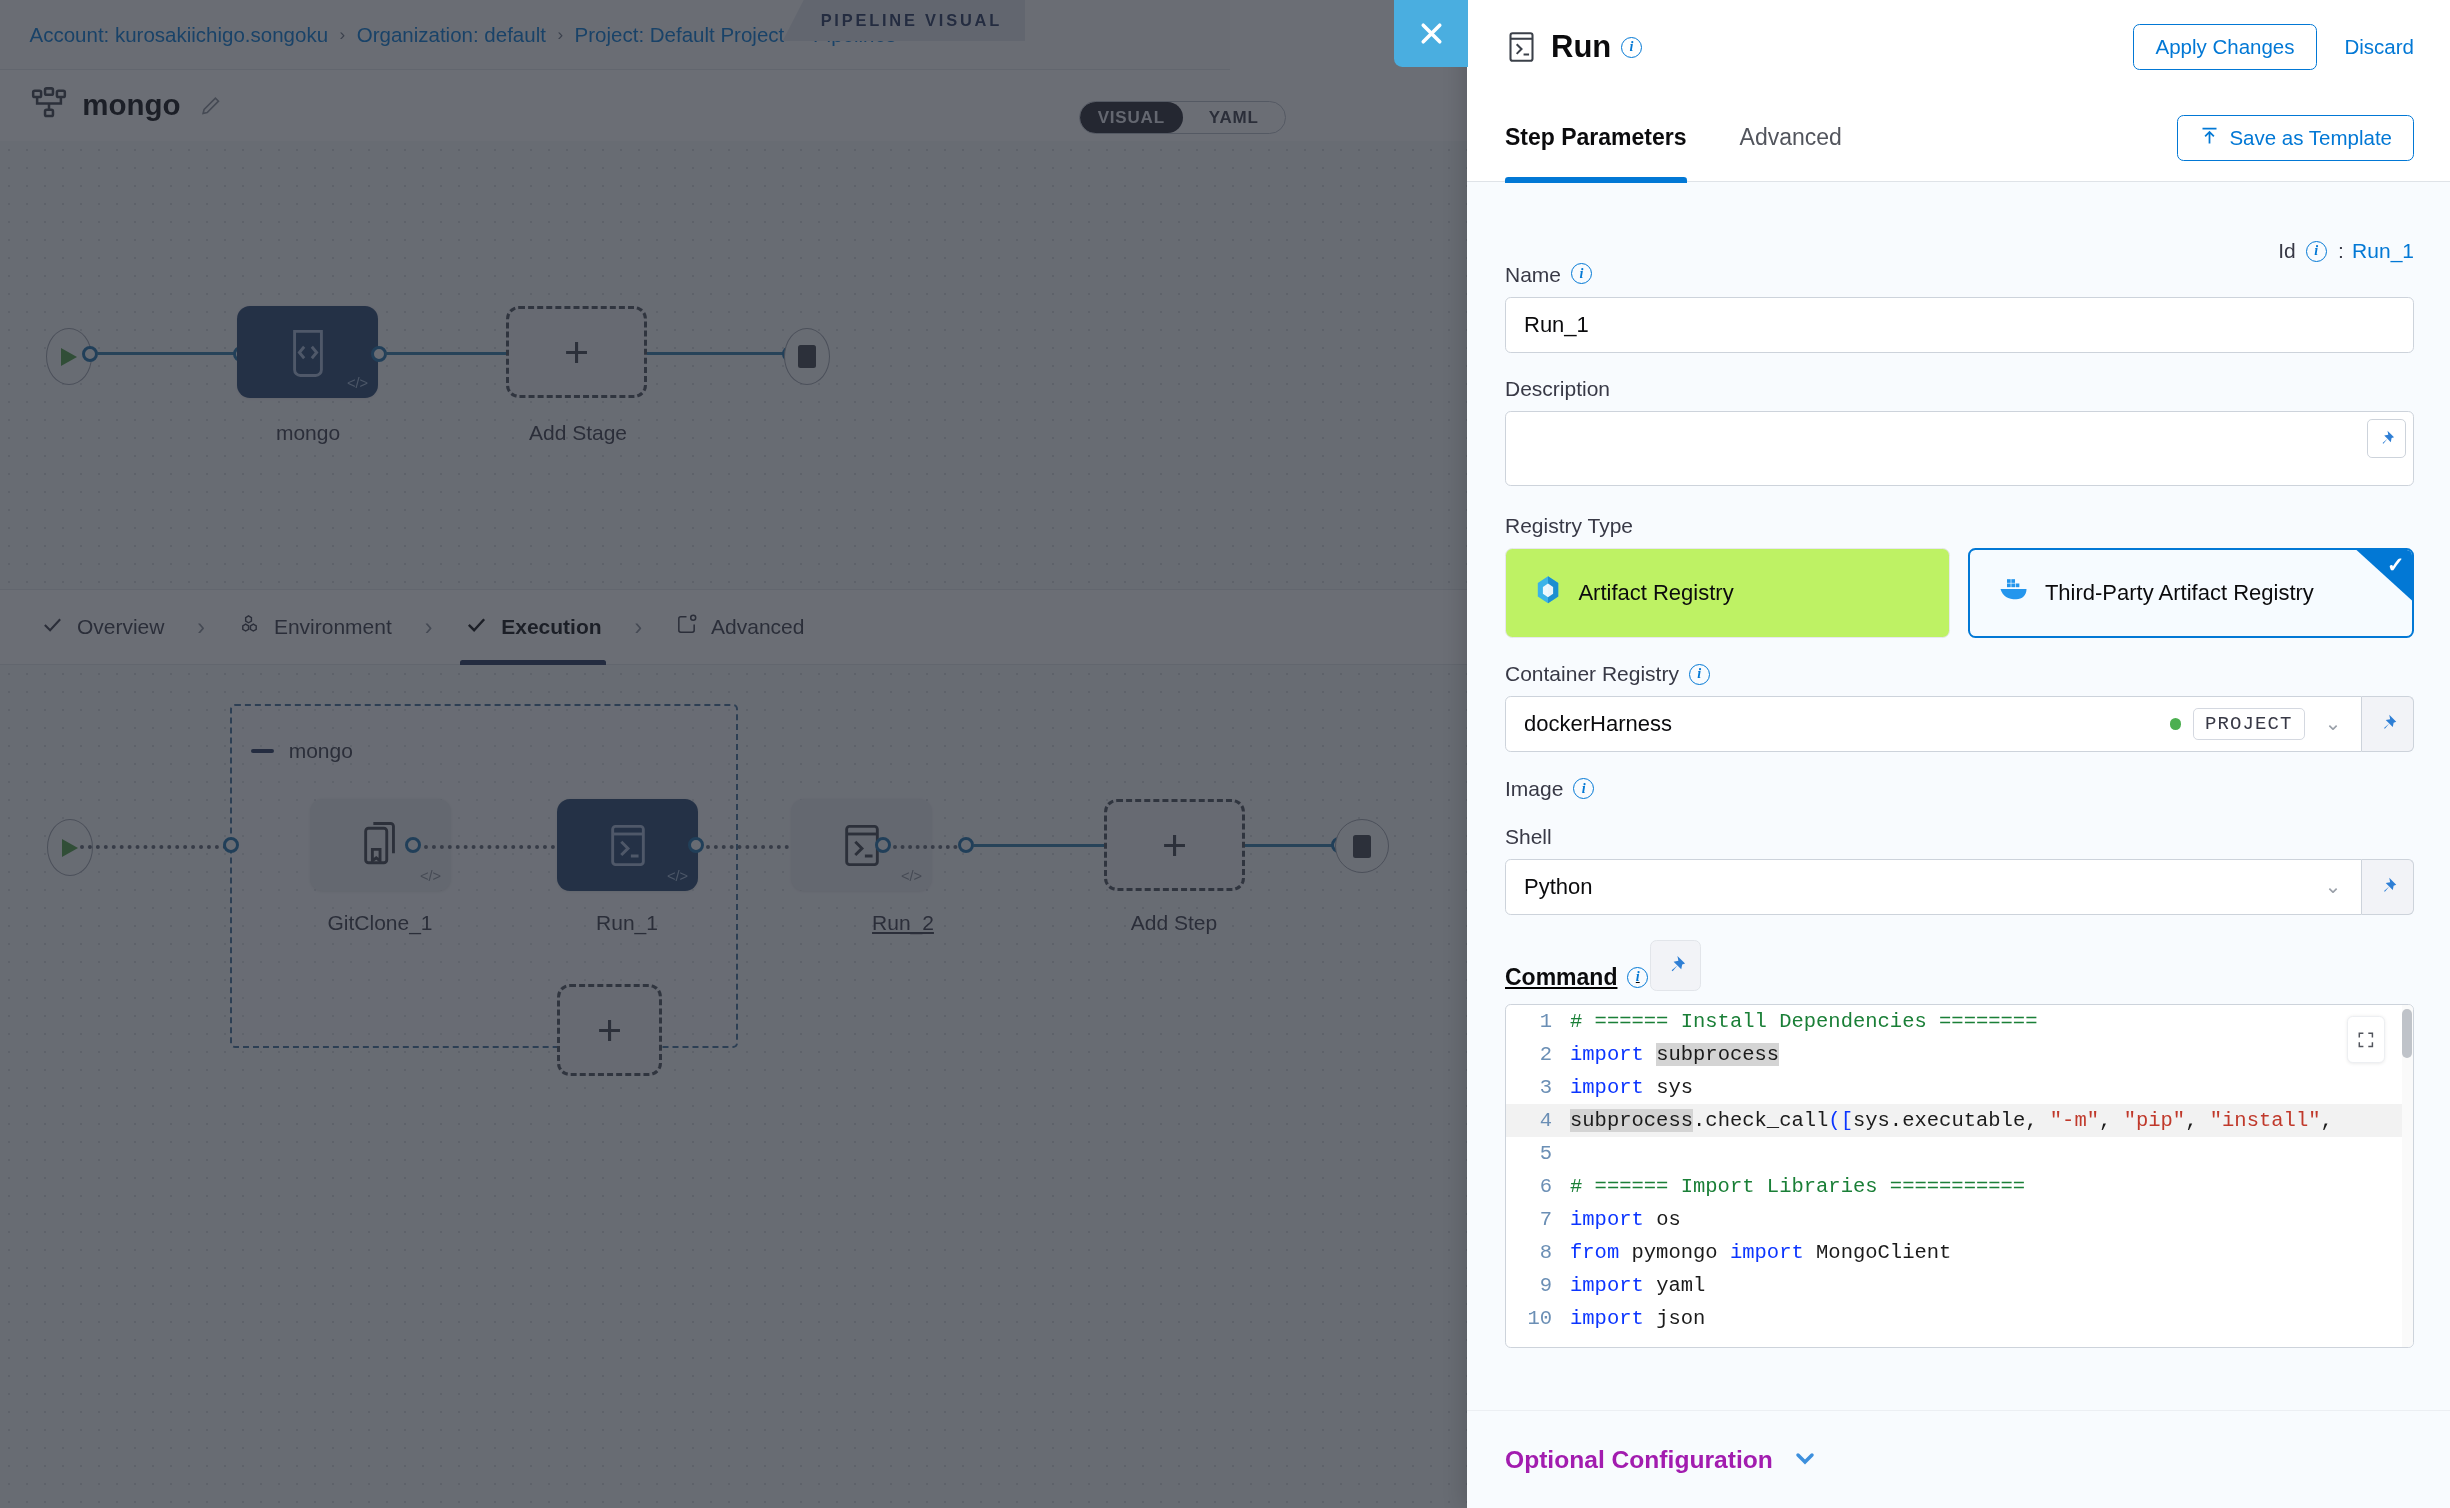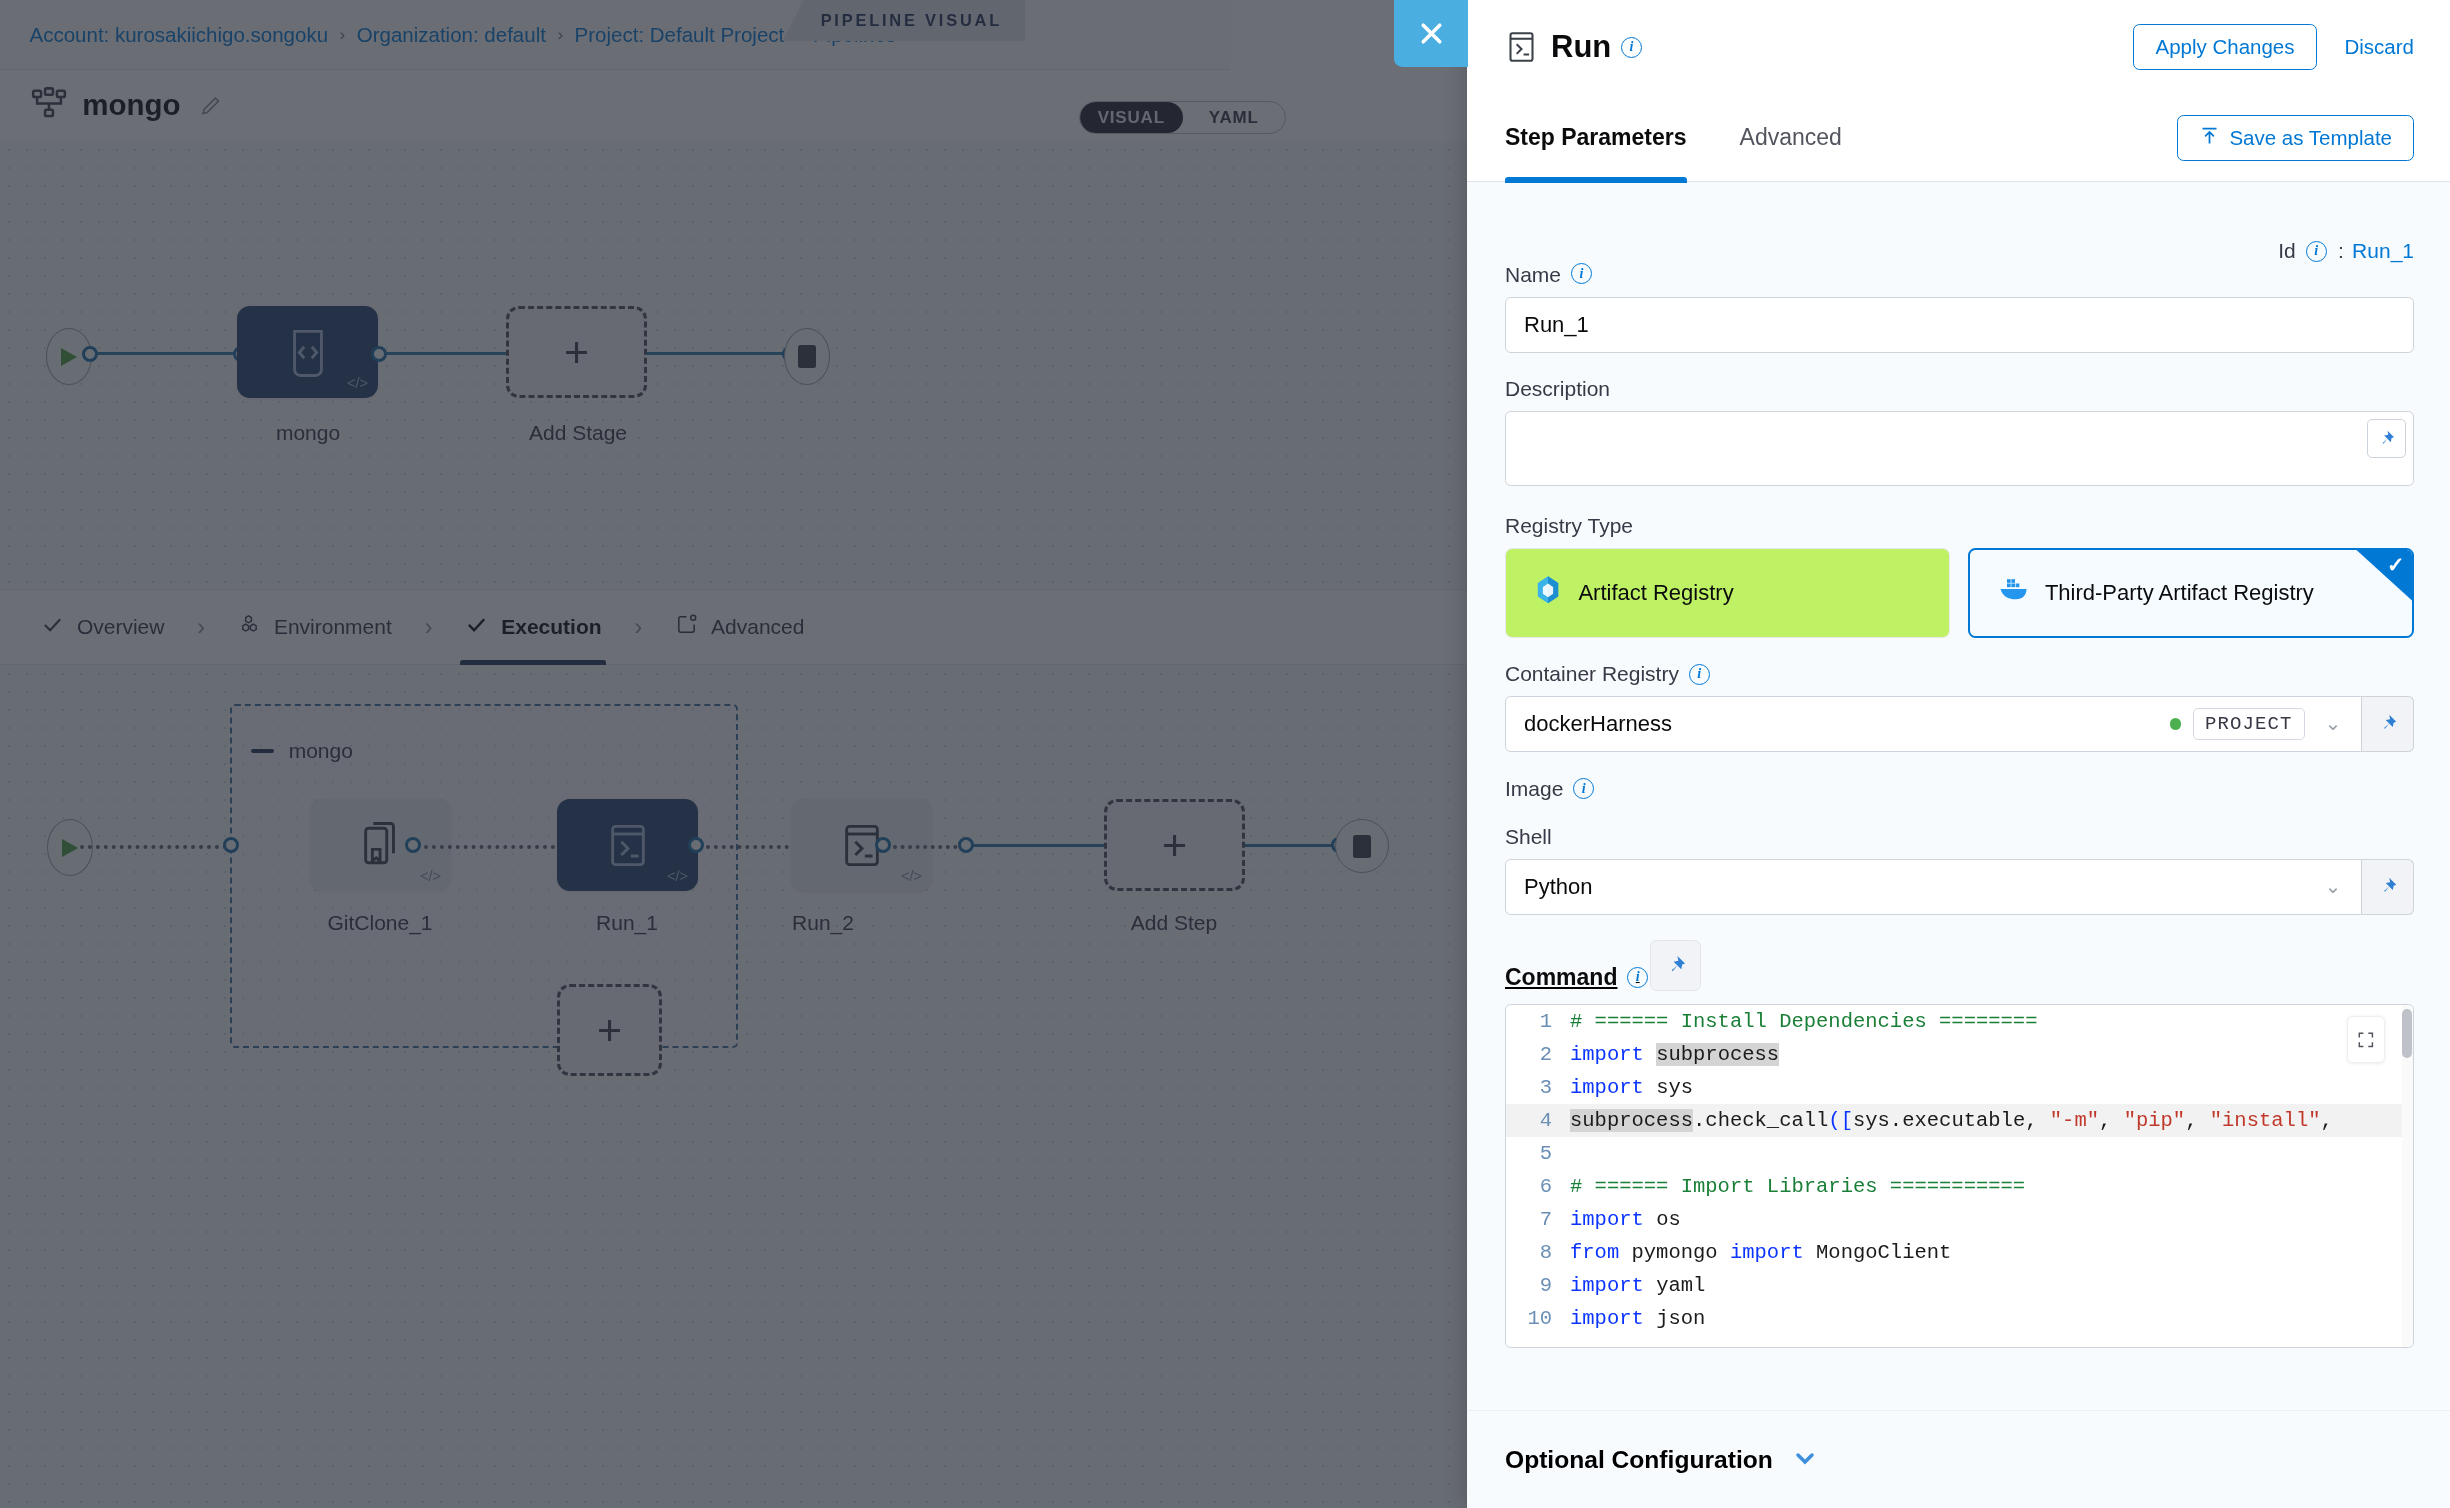"Run_2" div.node-label { left: 700px -> 780px; text-decoration: none -> underline }
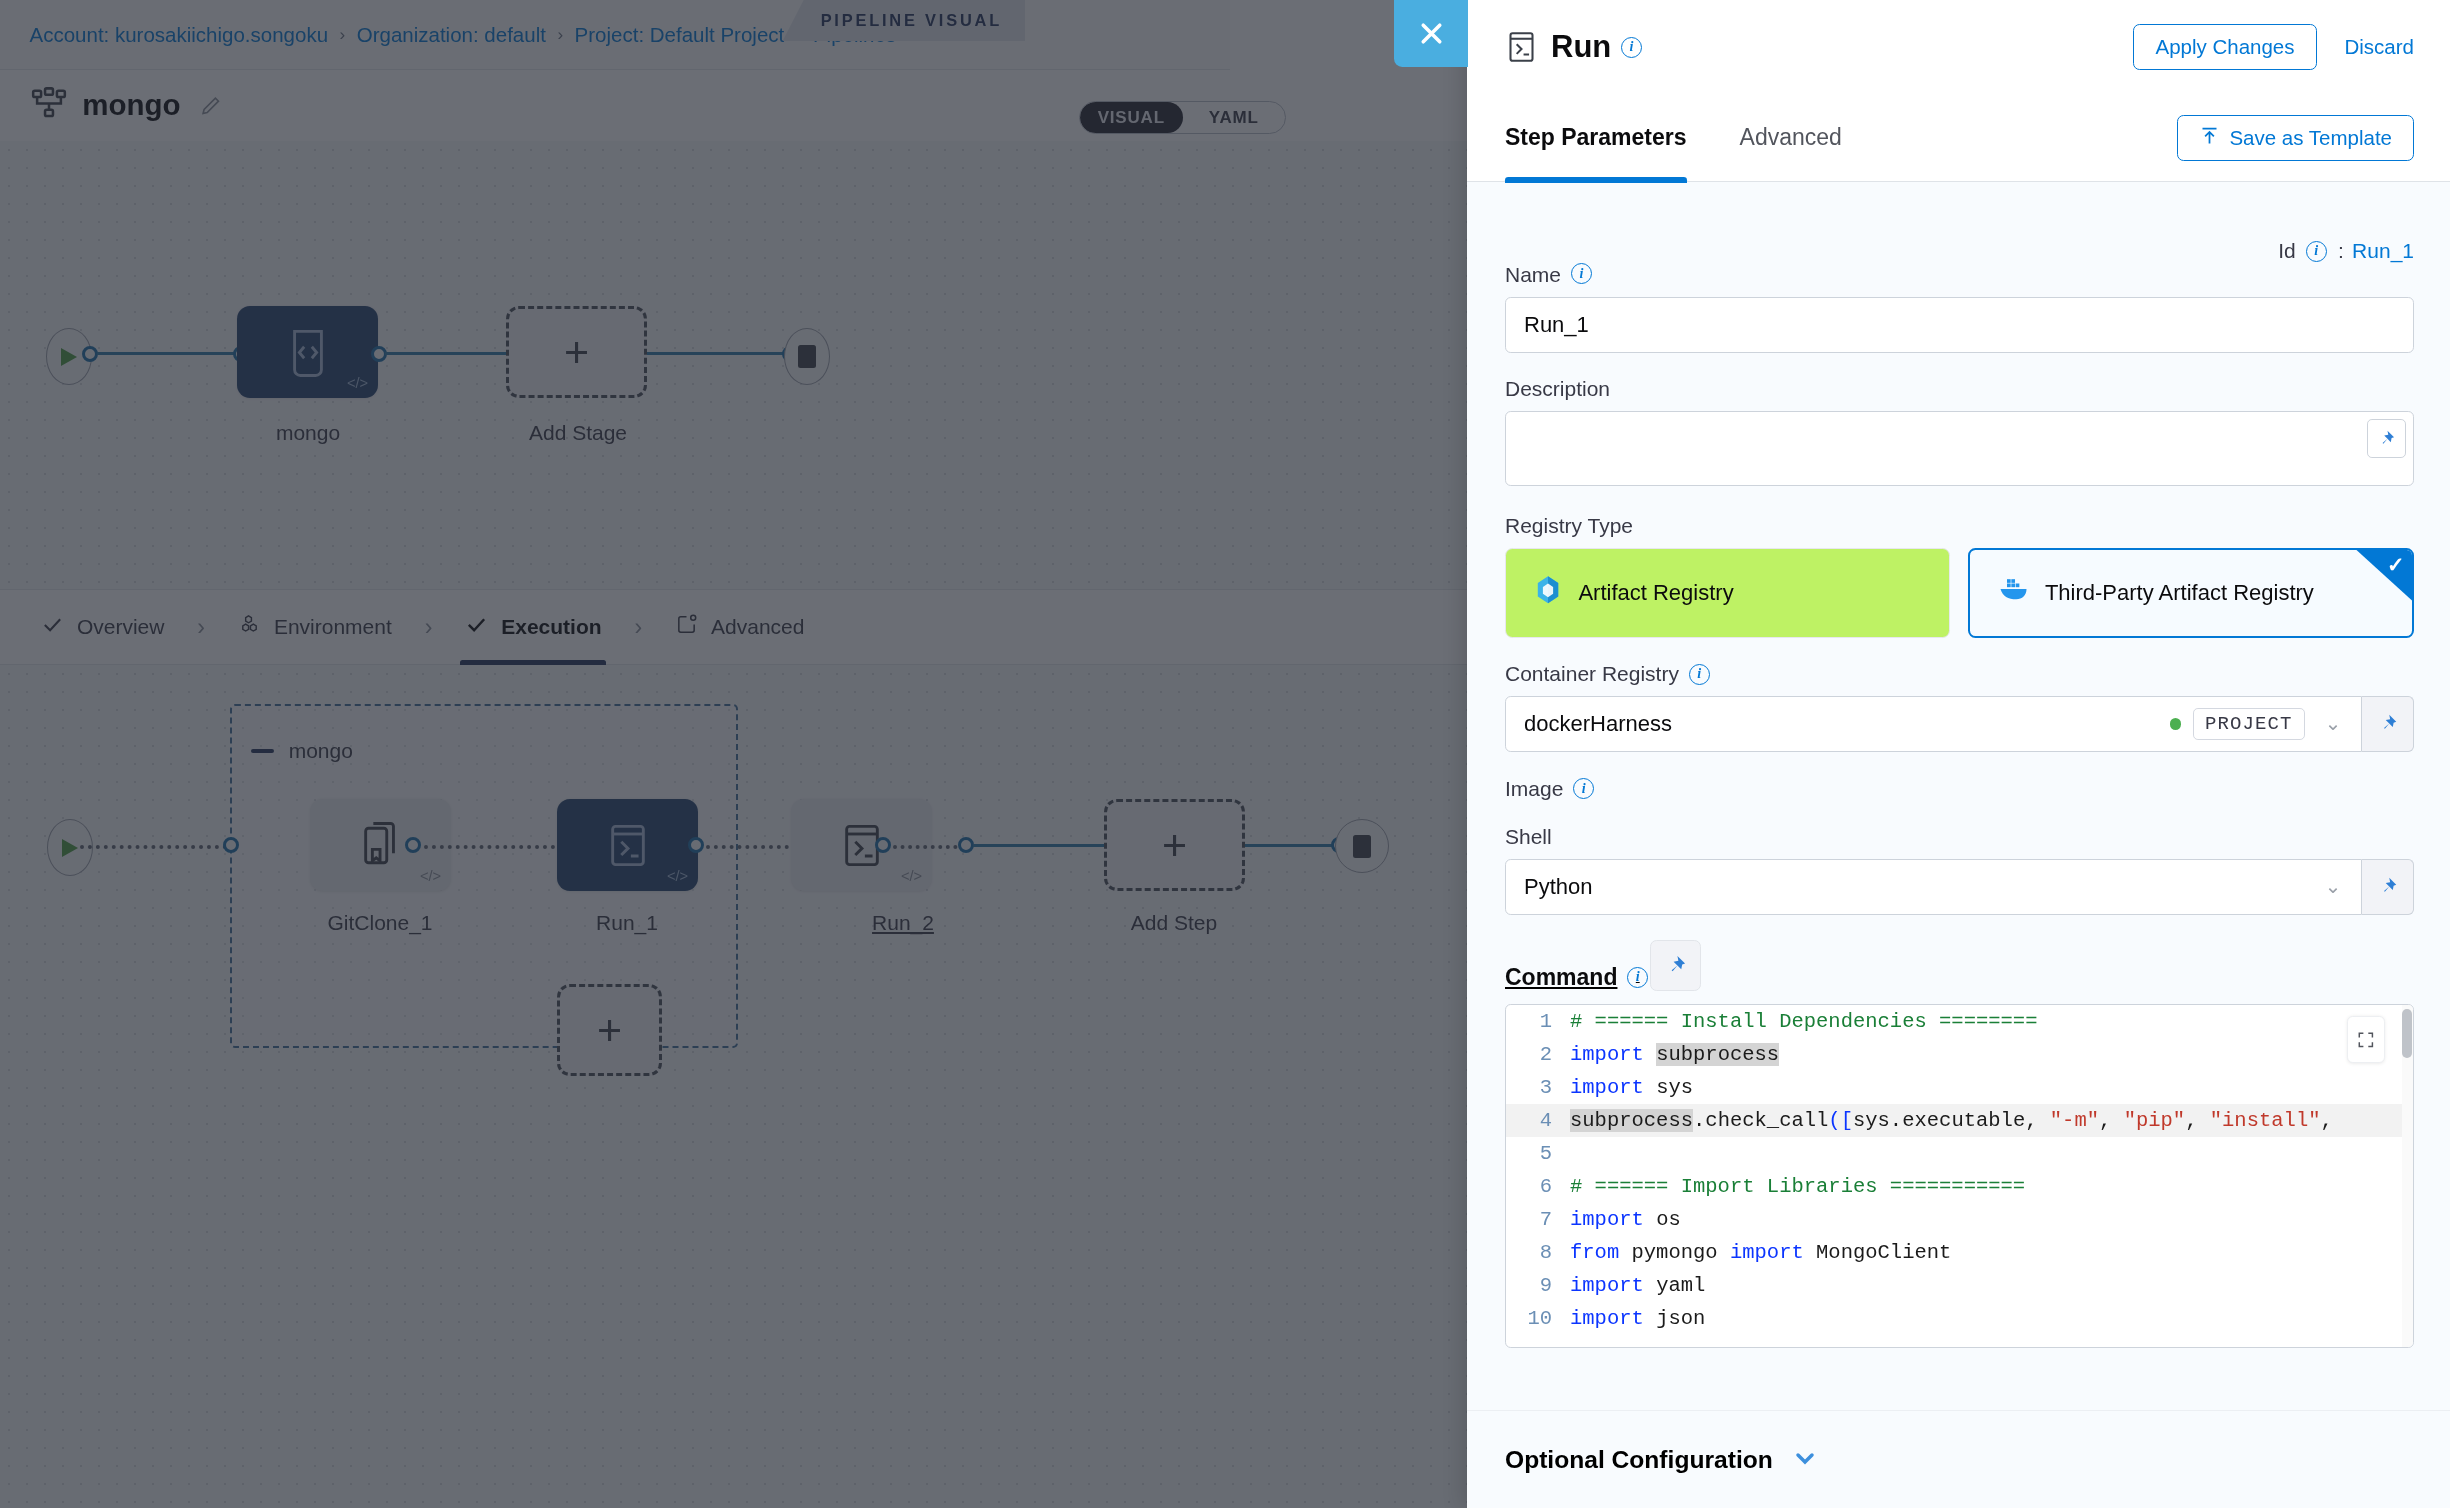"Optional Configuration" .opt-title { color: #000000 -> #a21caf }
